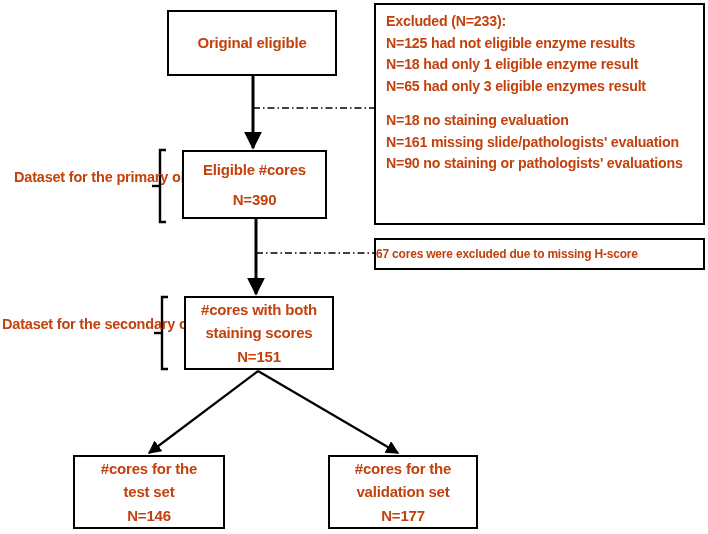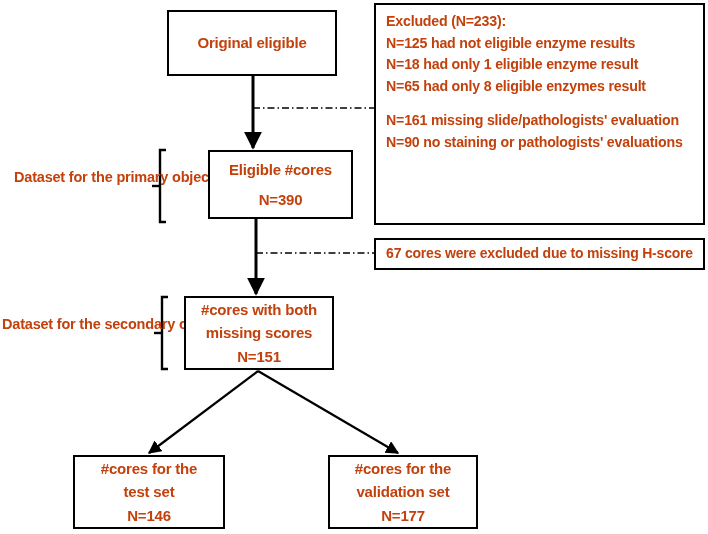"N=65 had only 8 eligible" span.ln { text: 8 -> 3 }
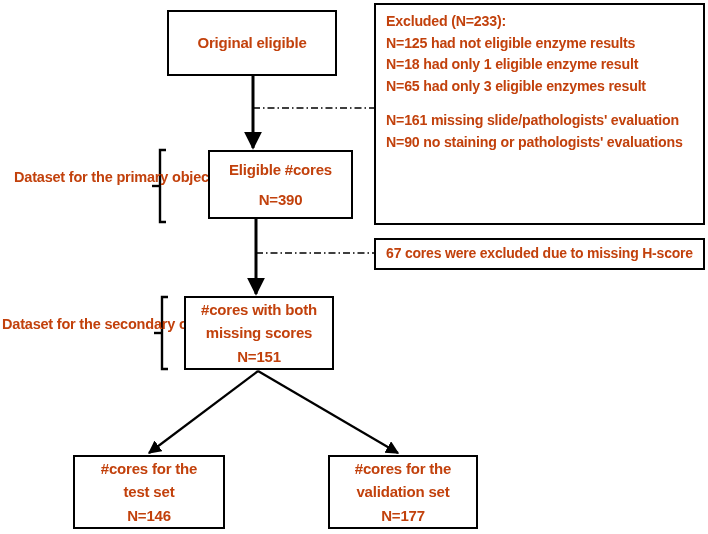"N=18 no staining evaluation" span.ln { html: none -> <span>N=18 no staining evaluation</span> }
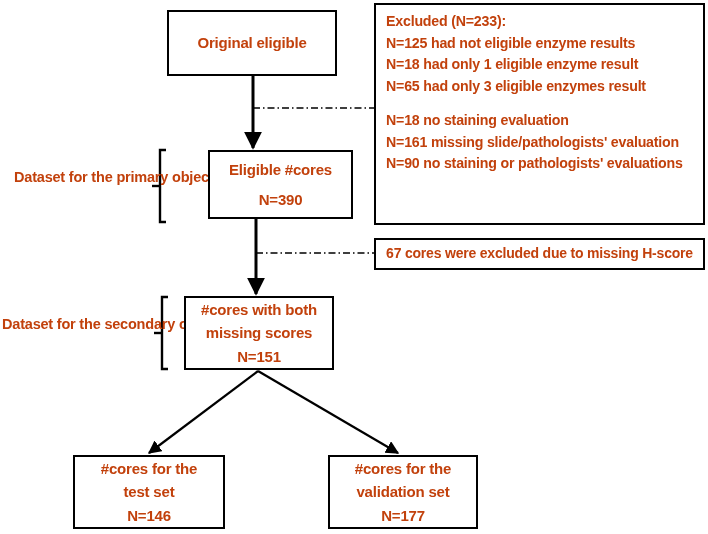"Eligible #cores" div.box { margin-left: 26px -> none }
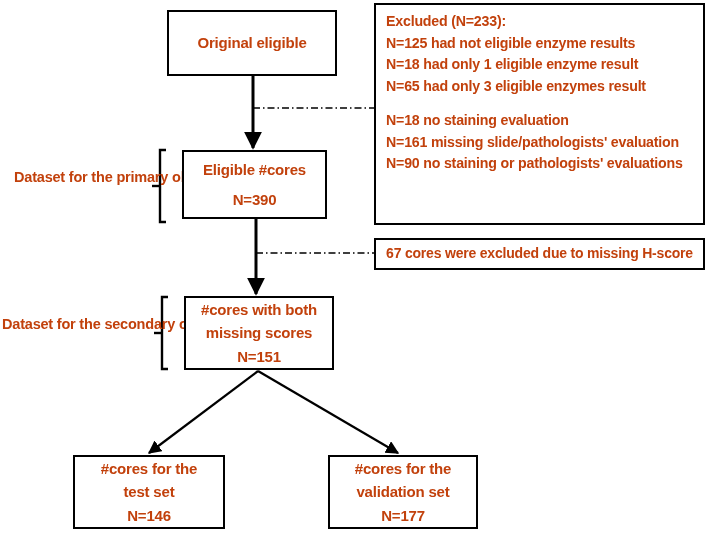"67 cores were excluded due" div.box { align-items: center -> flex-start; font-size: 14px -> 12px }
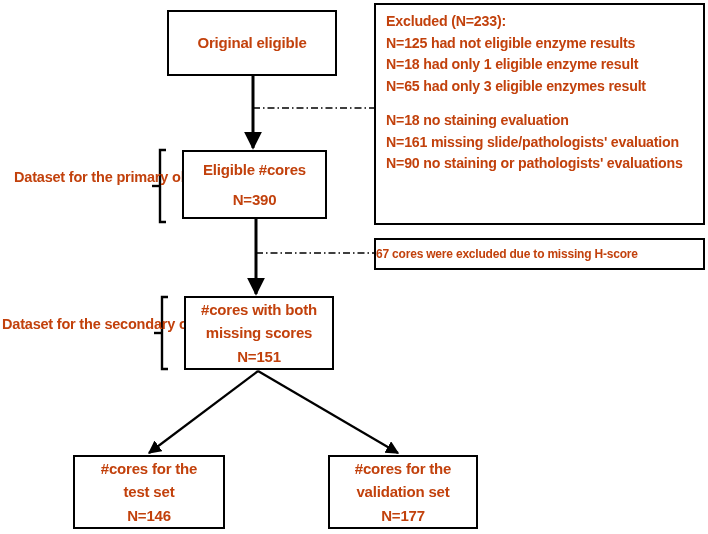"missing scores" span.ln { text: missing -> staining }
